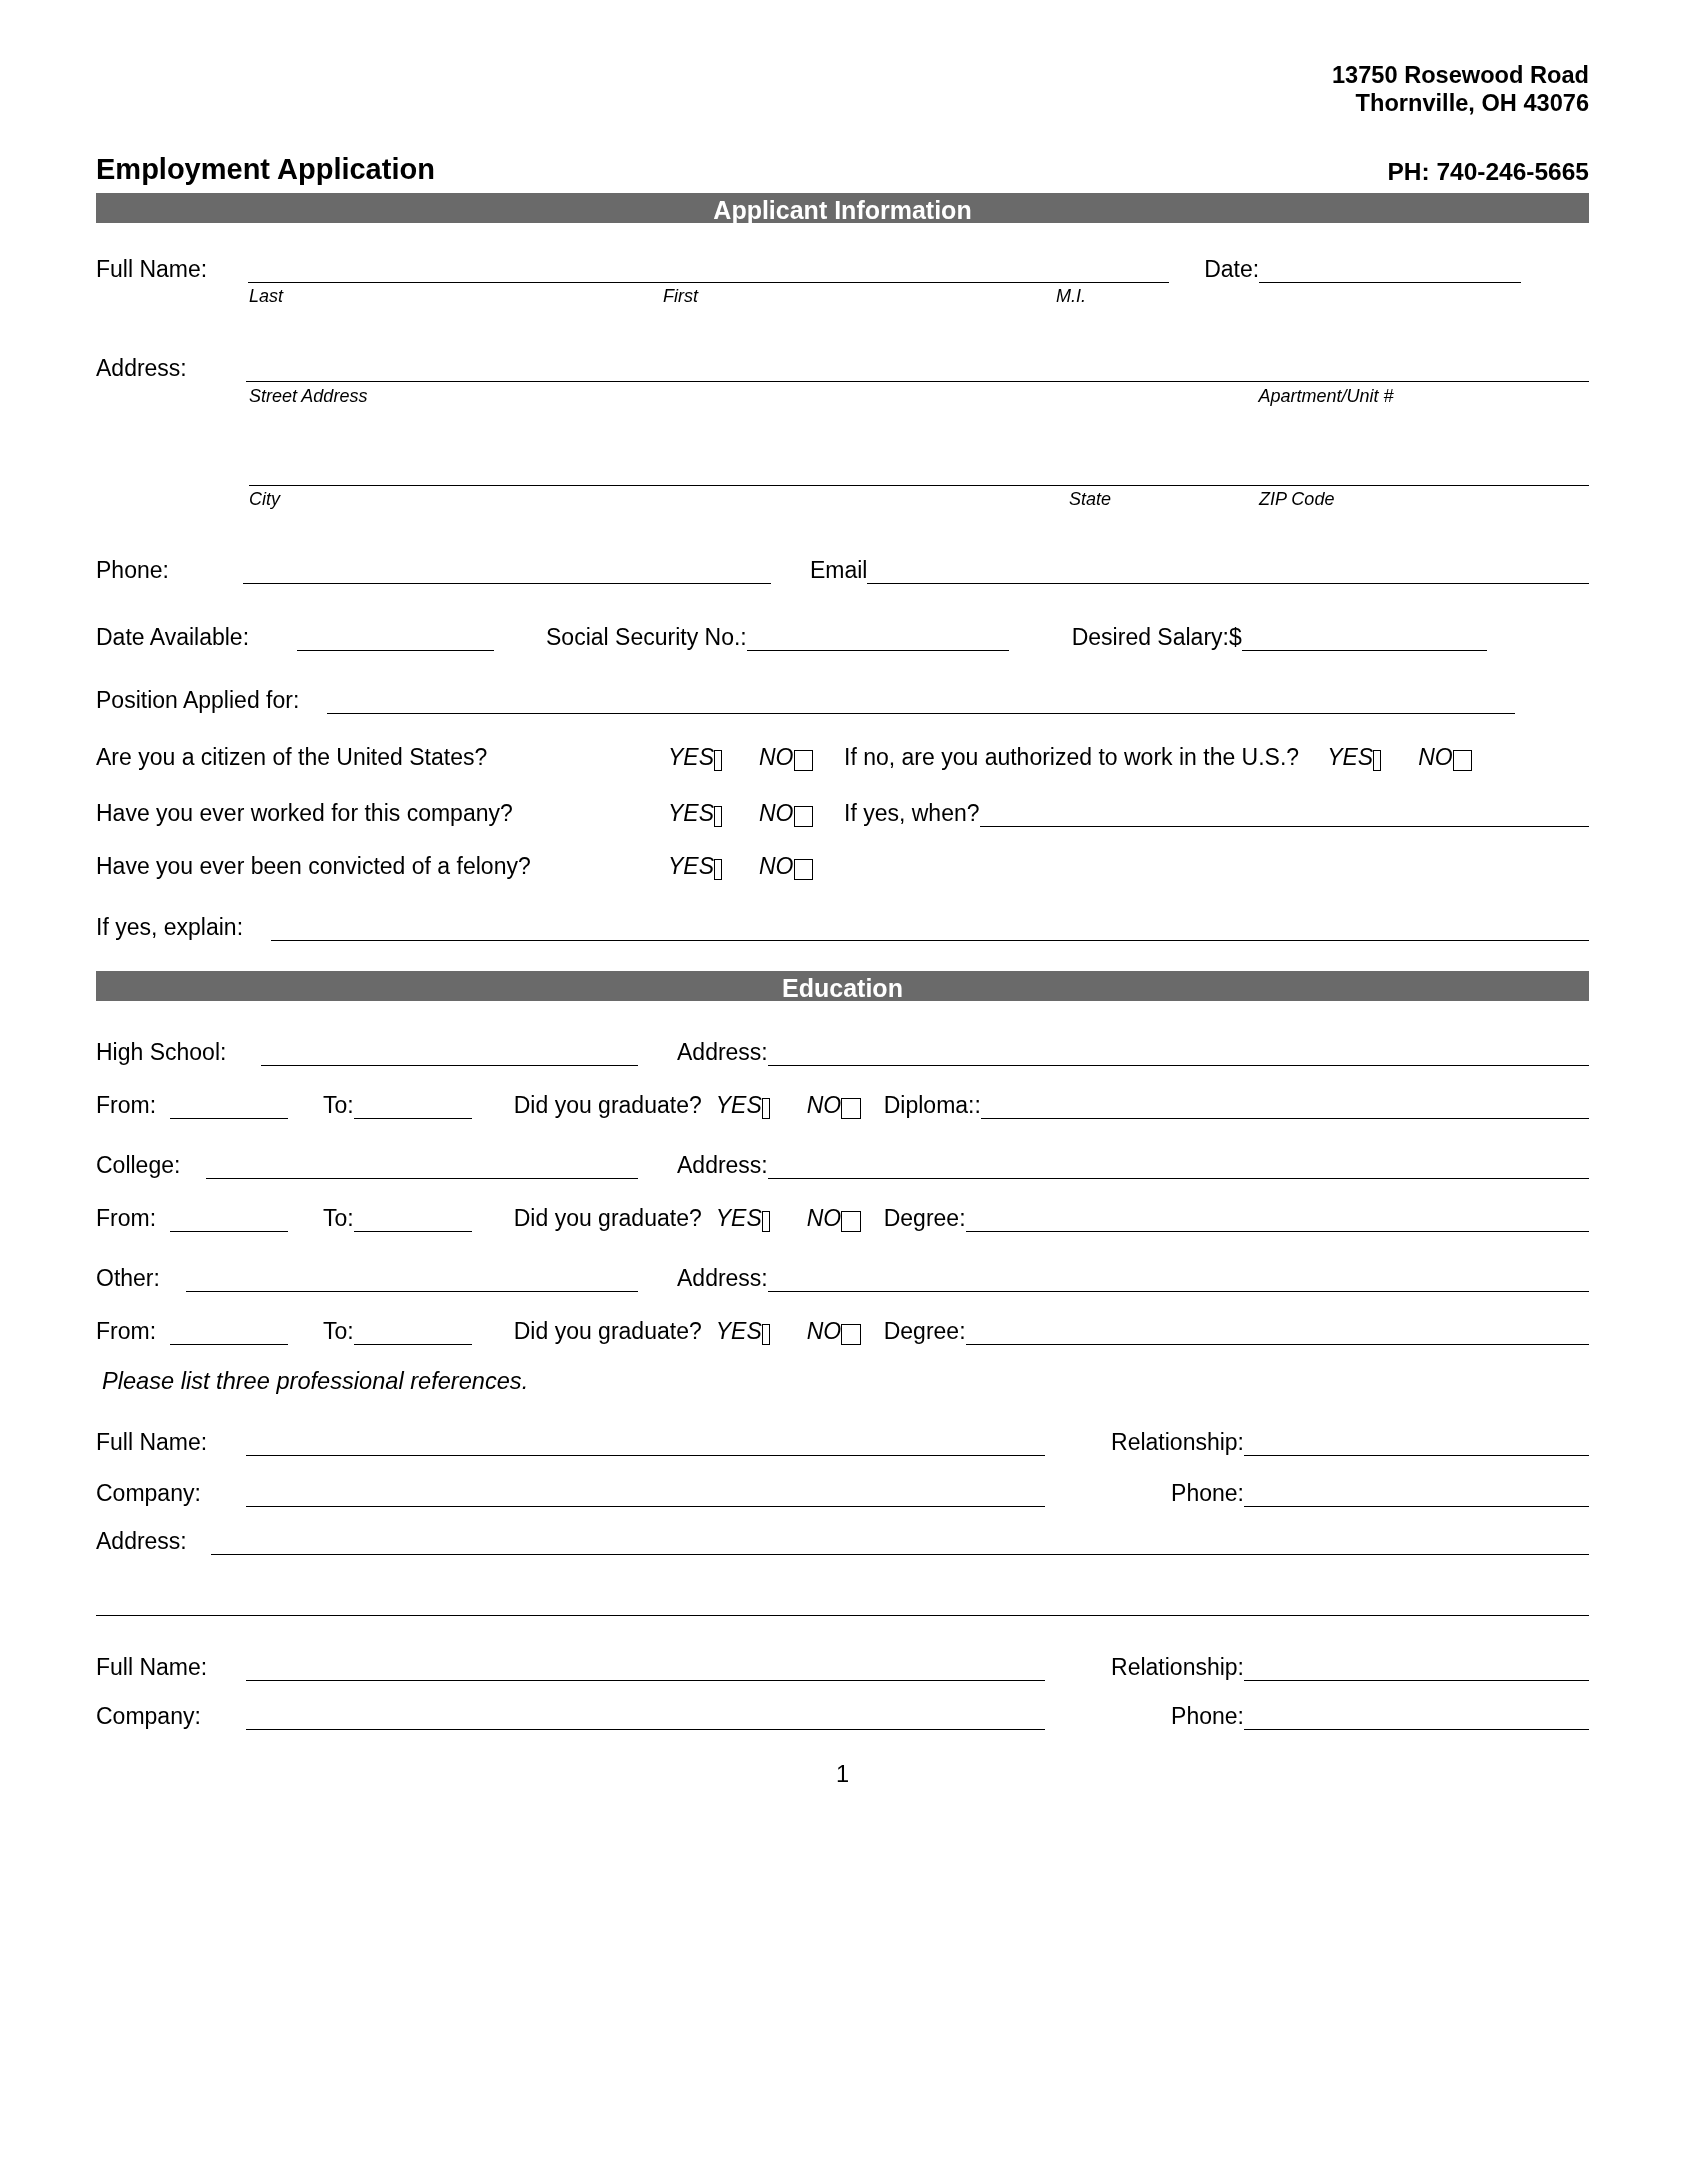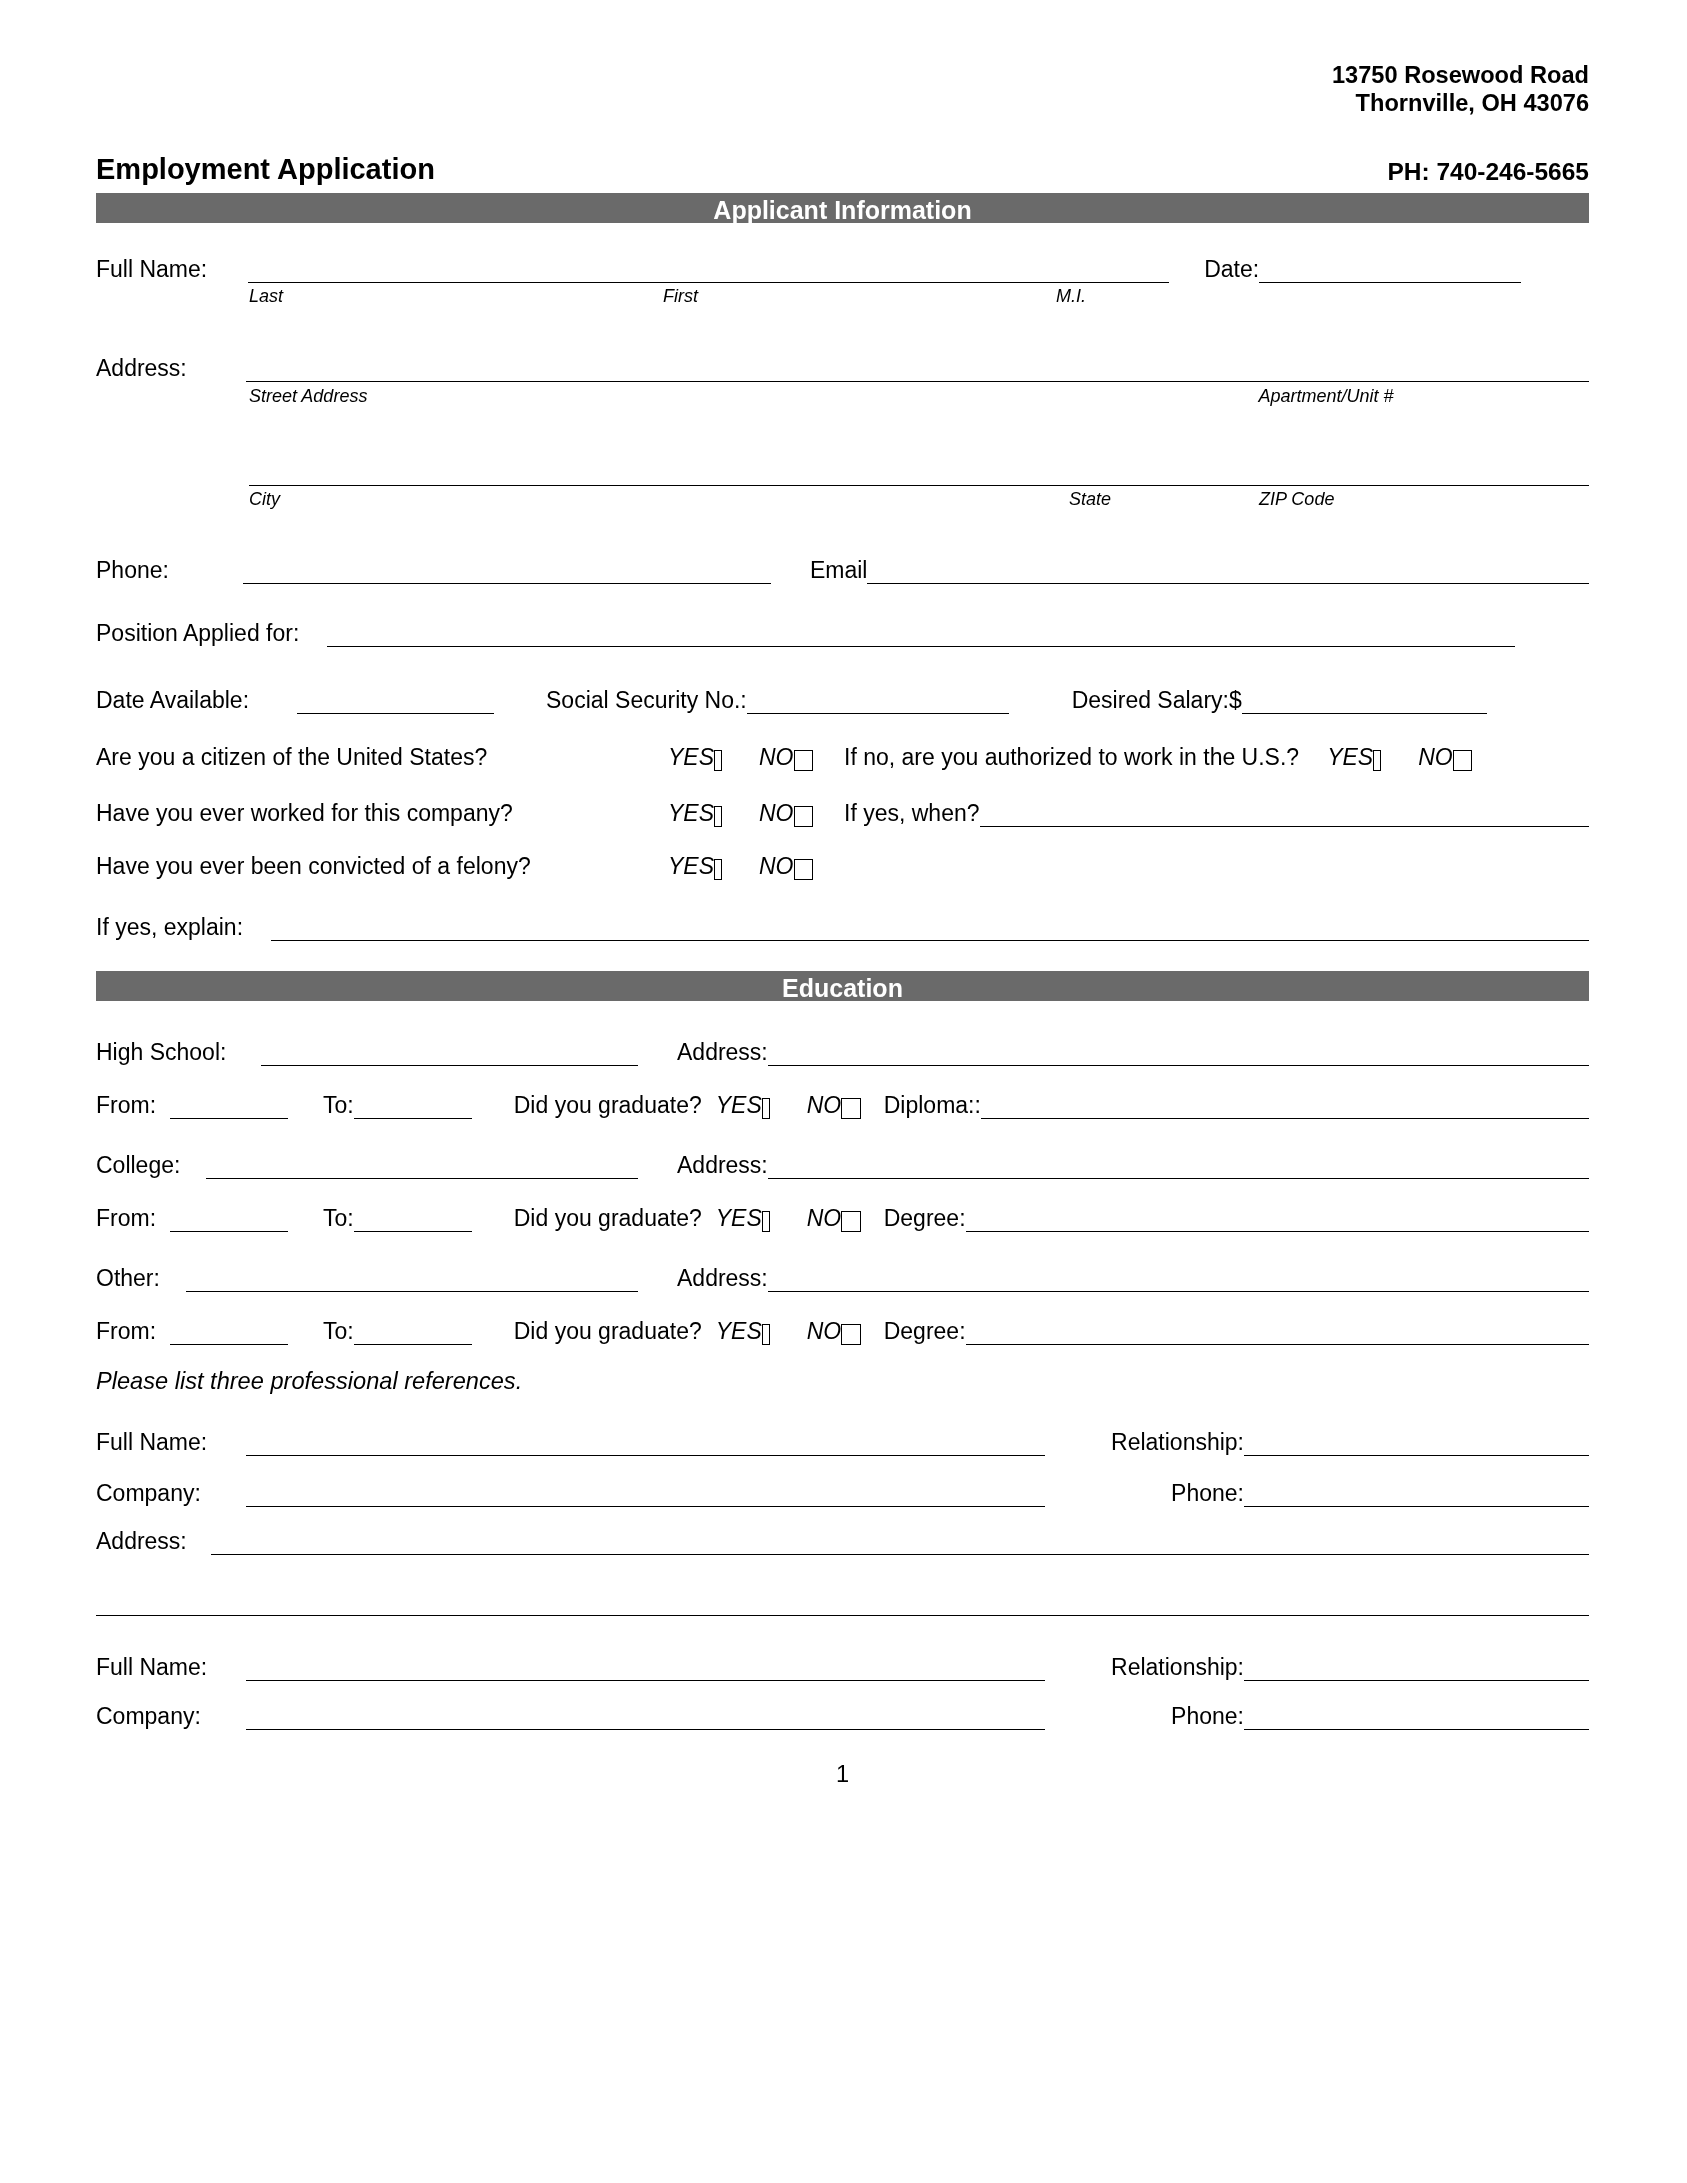"Position Applied for:" div.row { order: before "Date Available:" -> after "Date Available:" }
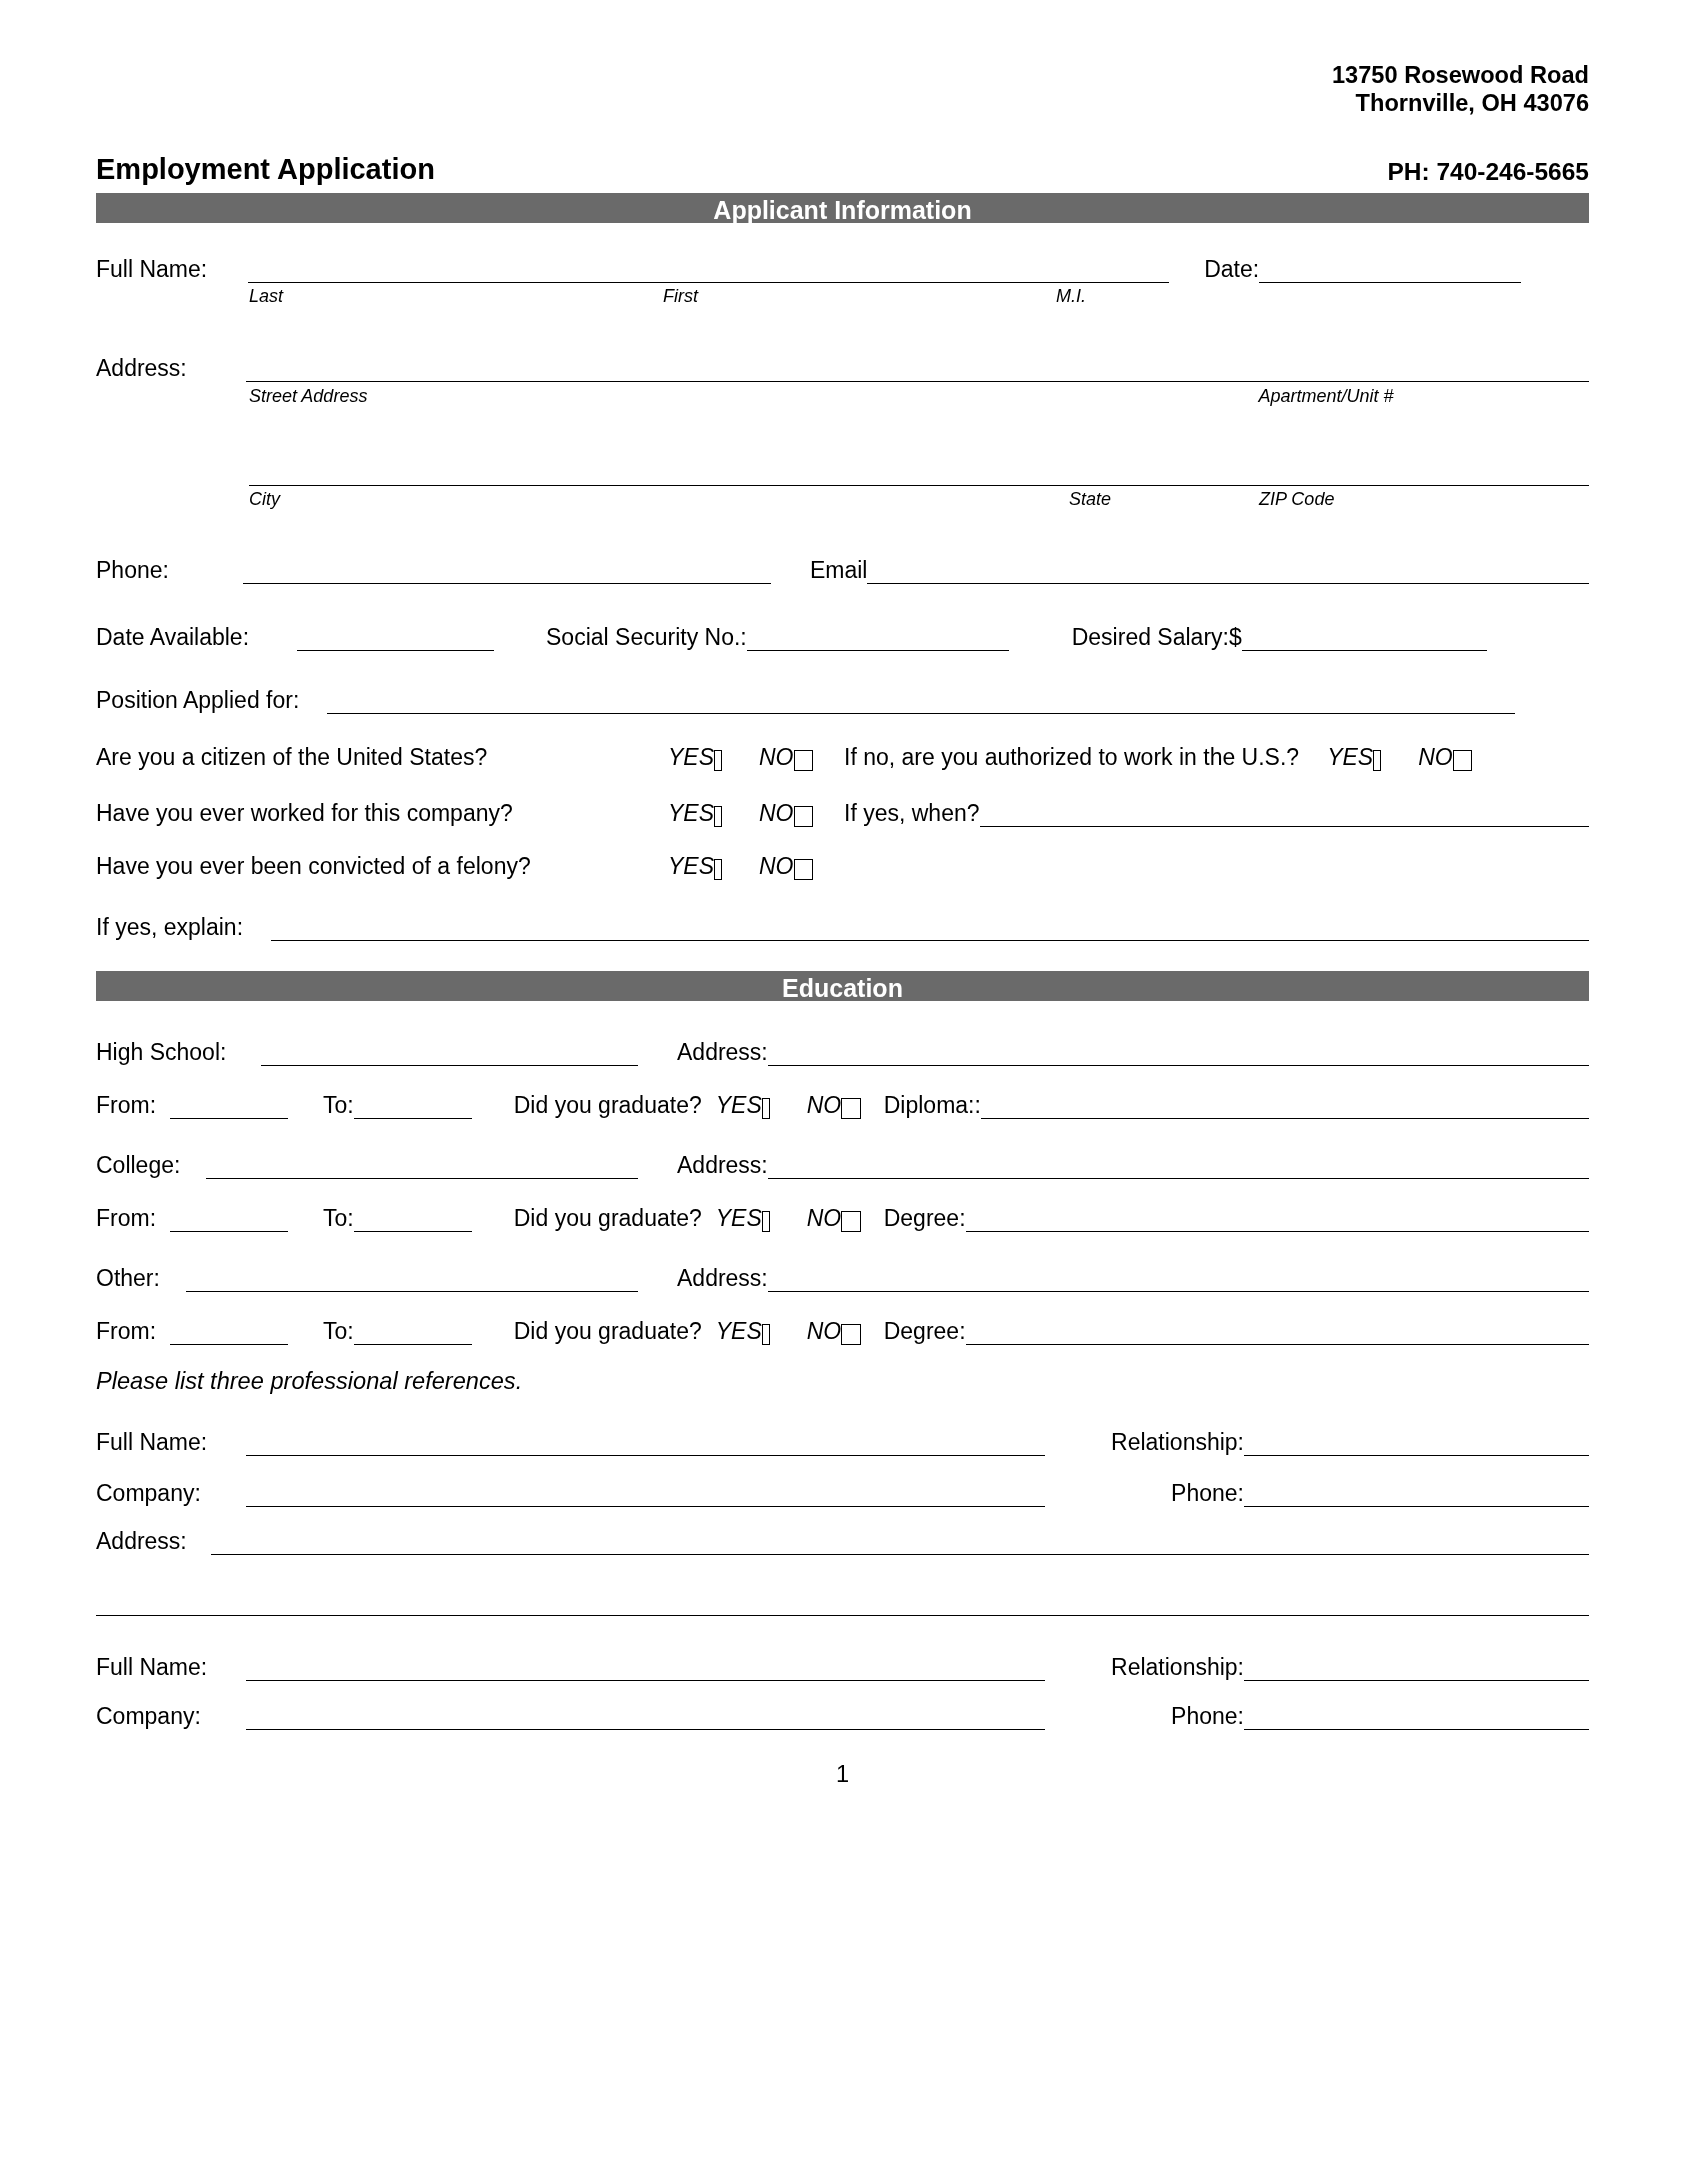"Please list three professional" .note { margin-left: none -> 6px }
